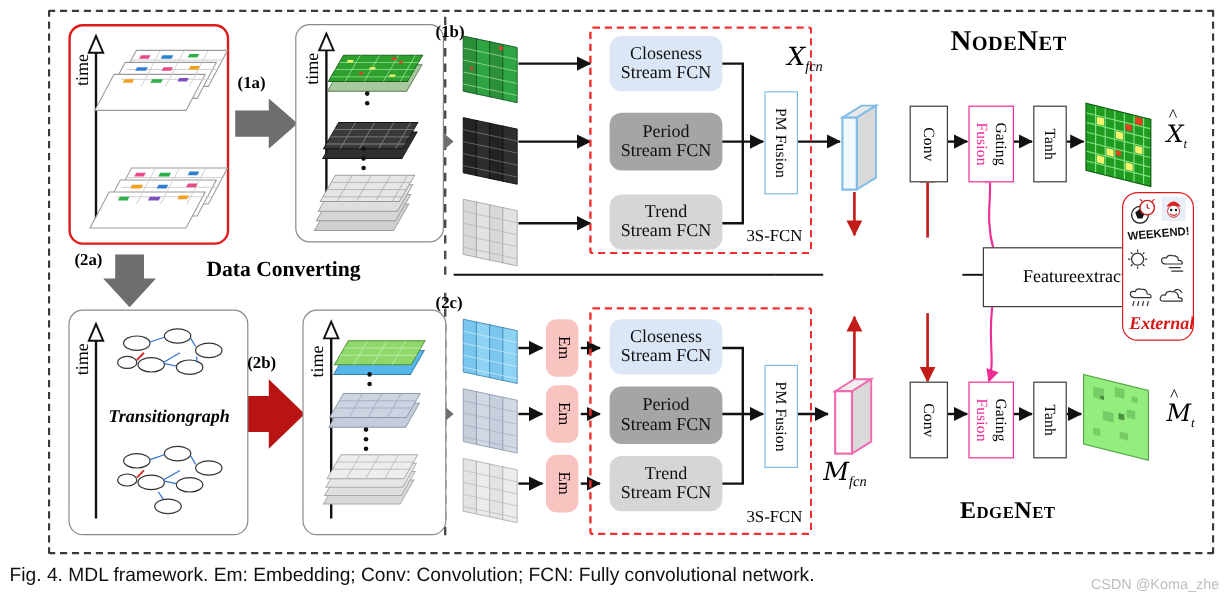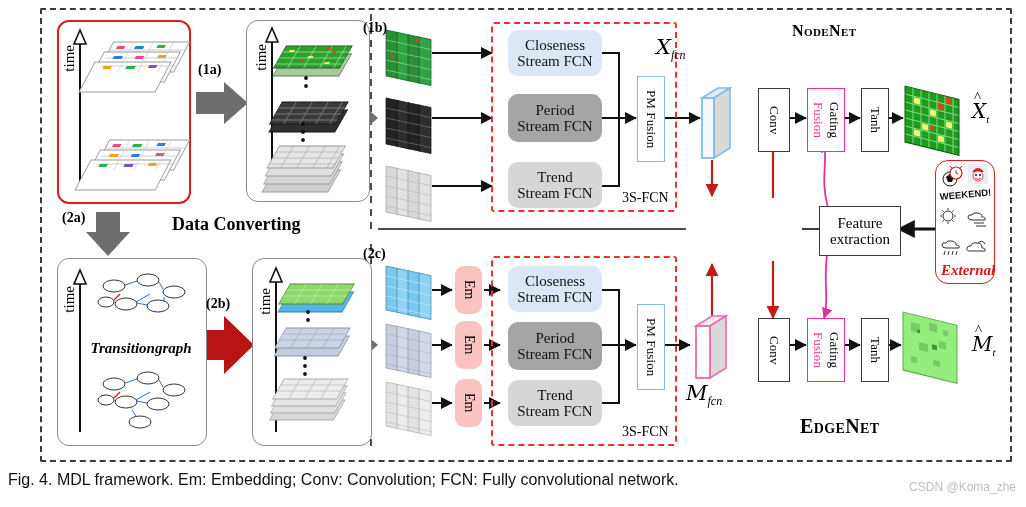"NodeNet" div.abs { font-size: 16px -> 24px }
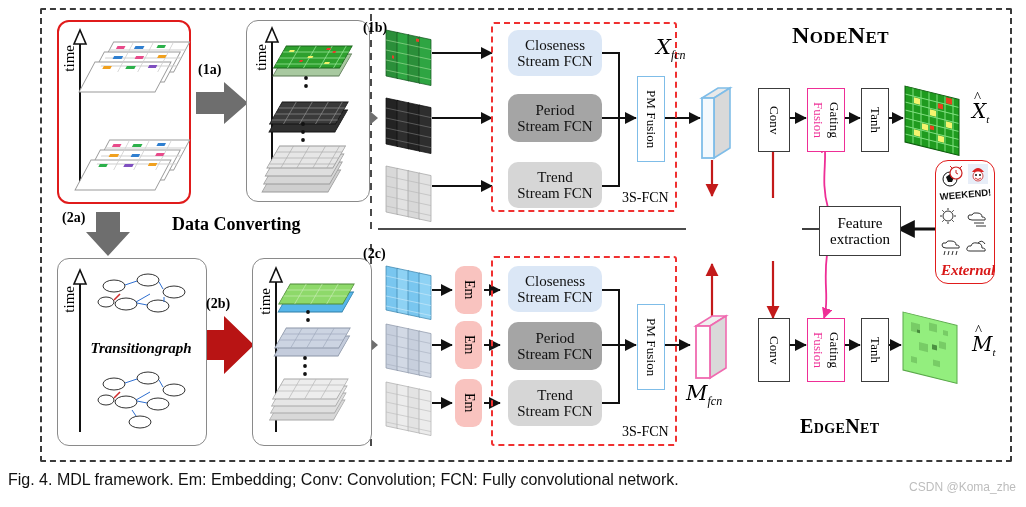"Feature" div.abs { flex-direction: column -> row; padding-left: none -> 45px }
